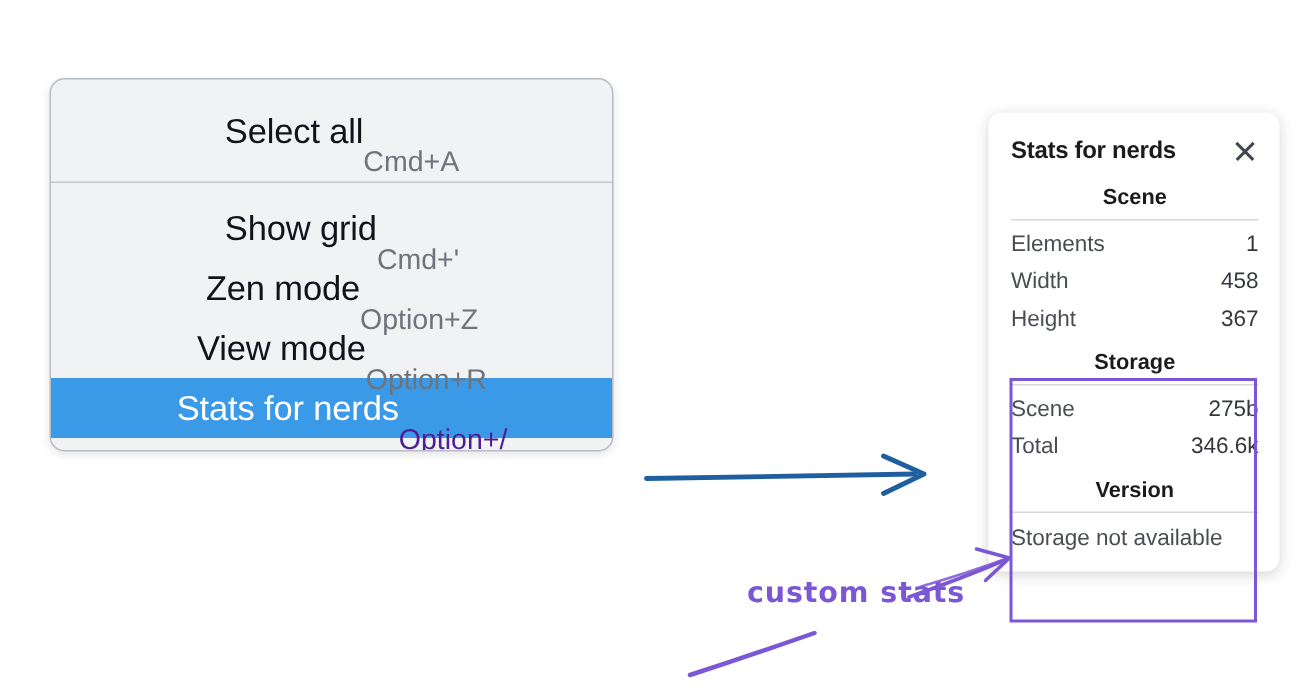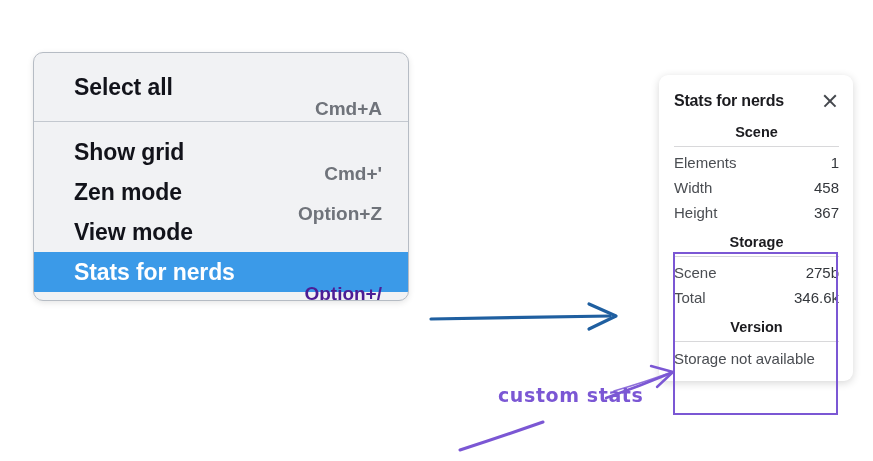"Select all" .menu-item { font-weight: bold -> none; justify-content: space-between -> center }
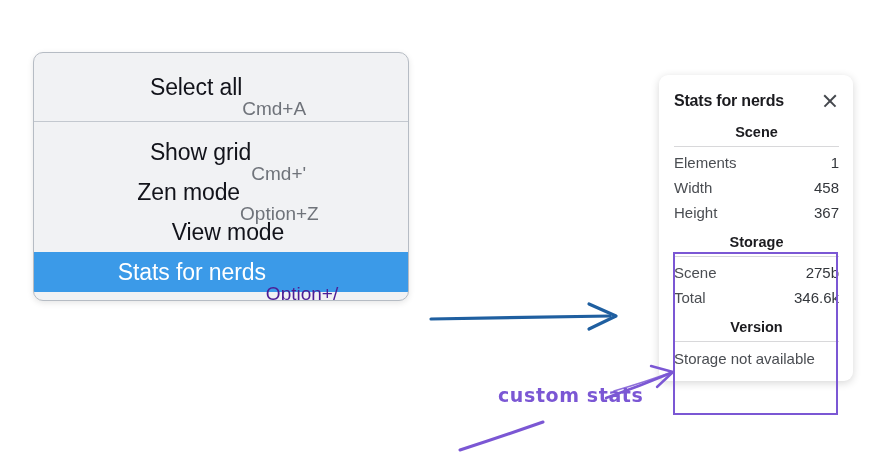"Option+R" span.mi-shortcut { html: none -> <span>Option+R</span> }
